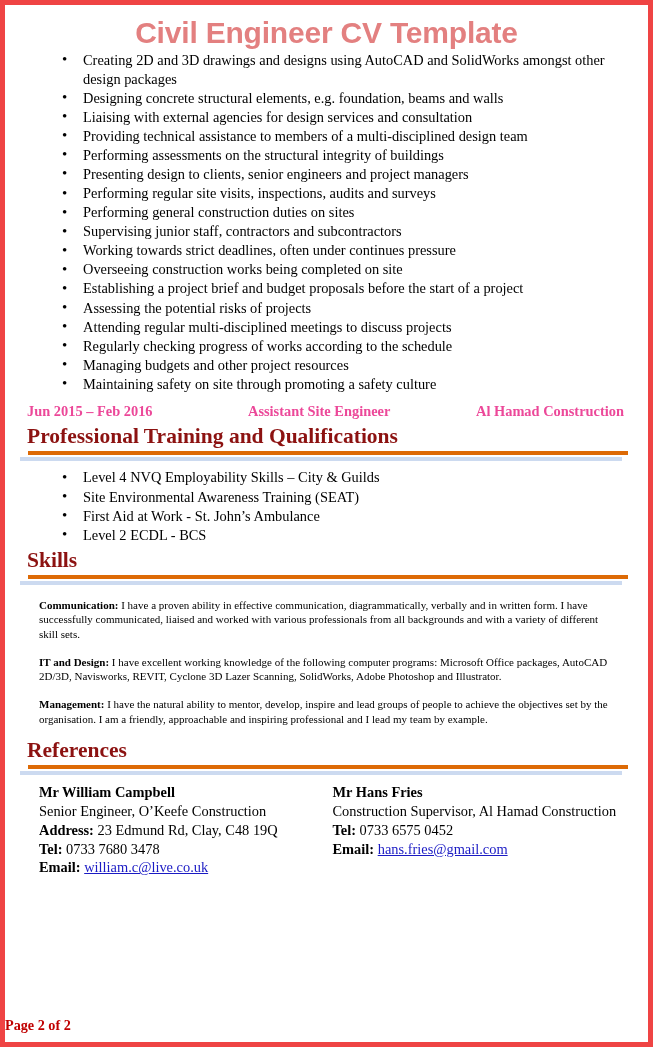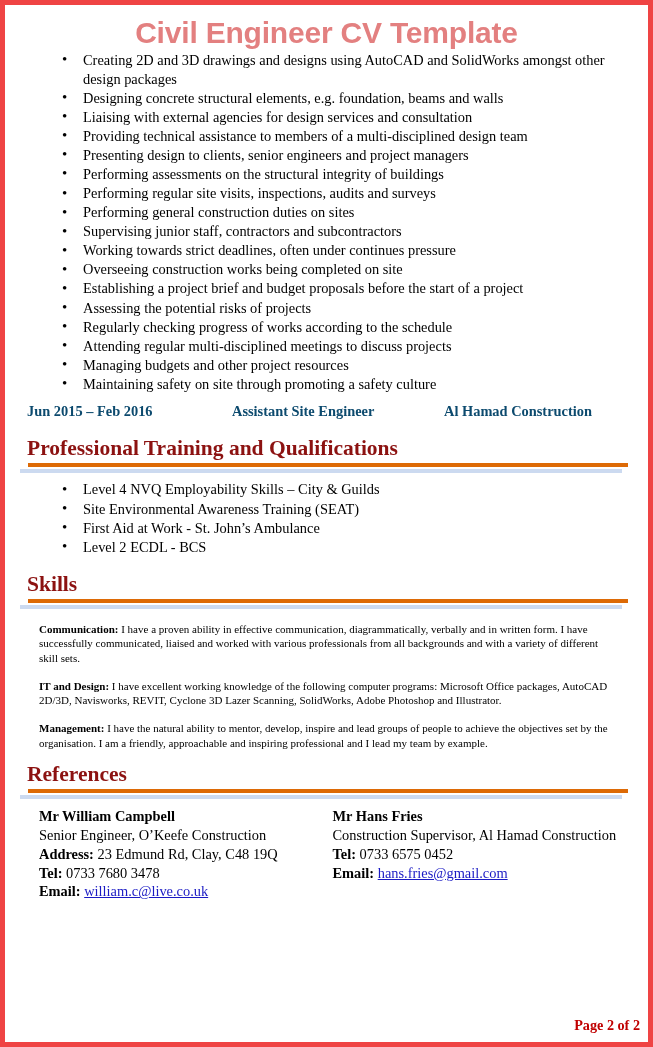"Presenting design to clients, senior" li { order: before "Performing assessments on the structural" -> after "Performing assessments on the structural" }
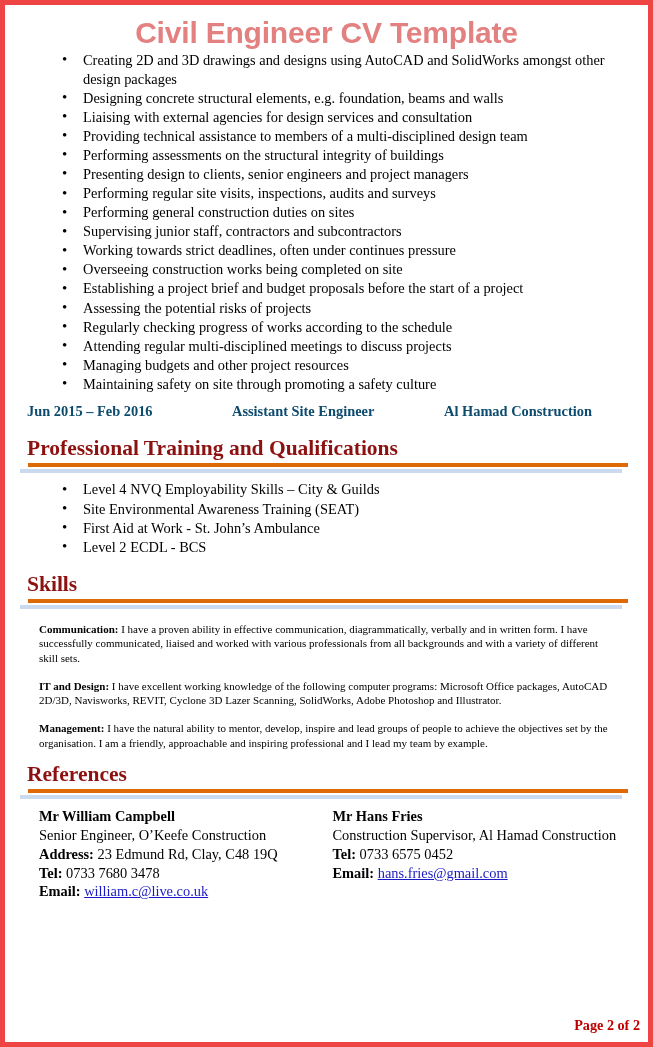"Regularly checking progress of works" li { order: before "Attending regular multi-disciplined" -> after "Attending regular multi-disciplined" }
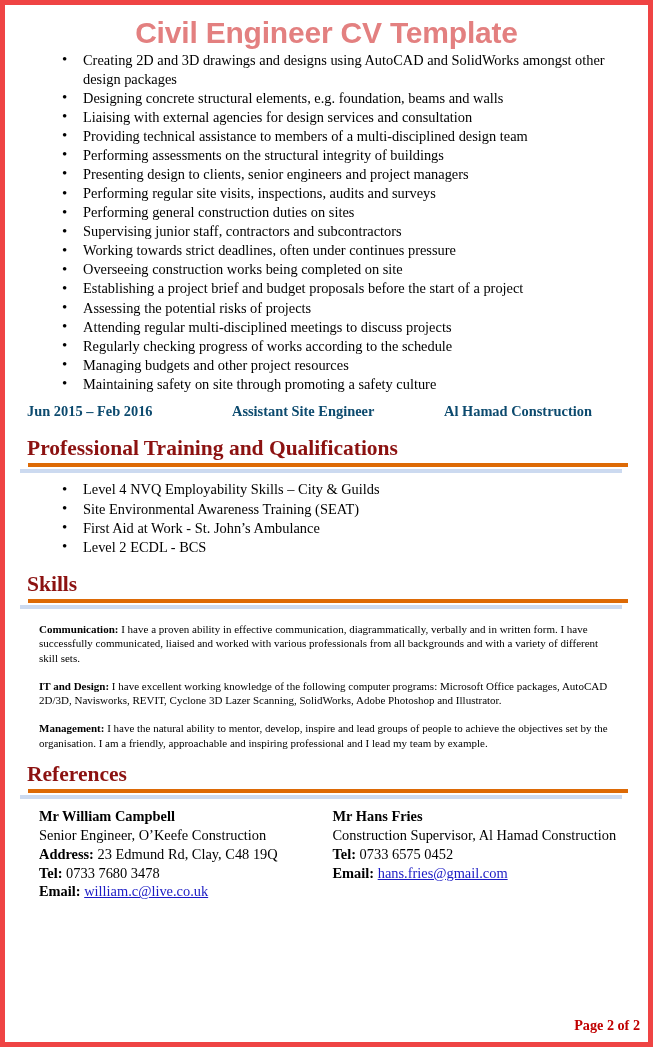"Jun 2015 – Feb 2016" .job-row { color: #0c4a6e -> #ec4899; gap: none -> 16px }
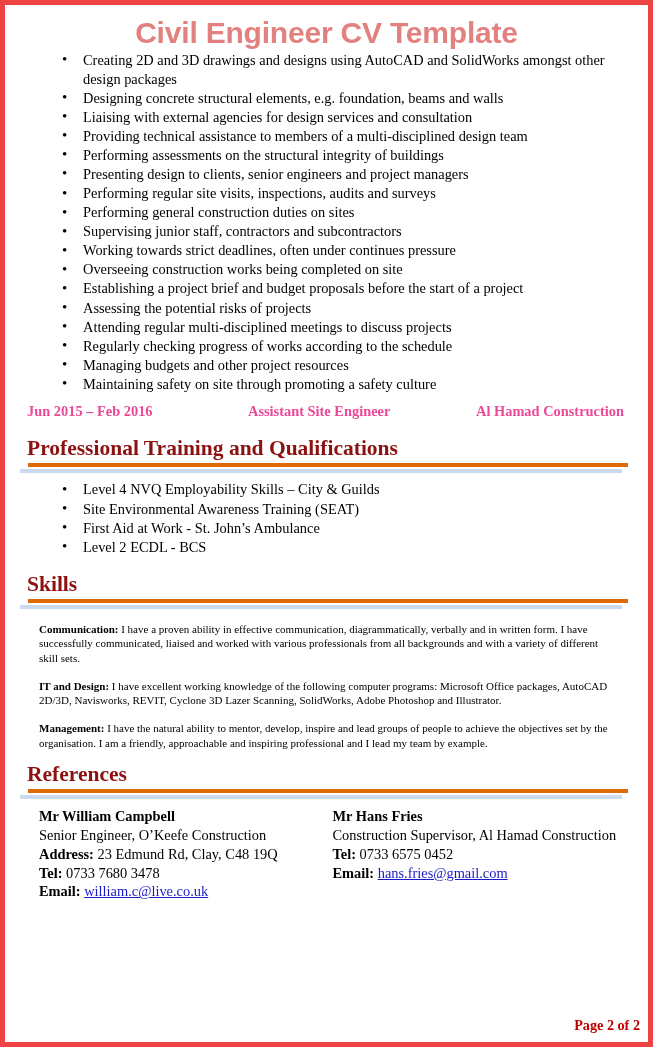"Professional Training and Qualifications" .section { margin-top: 15px -> 3px }
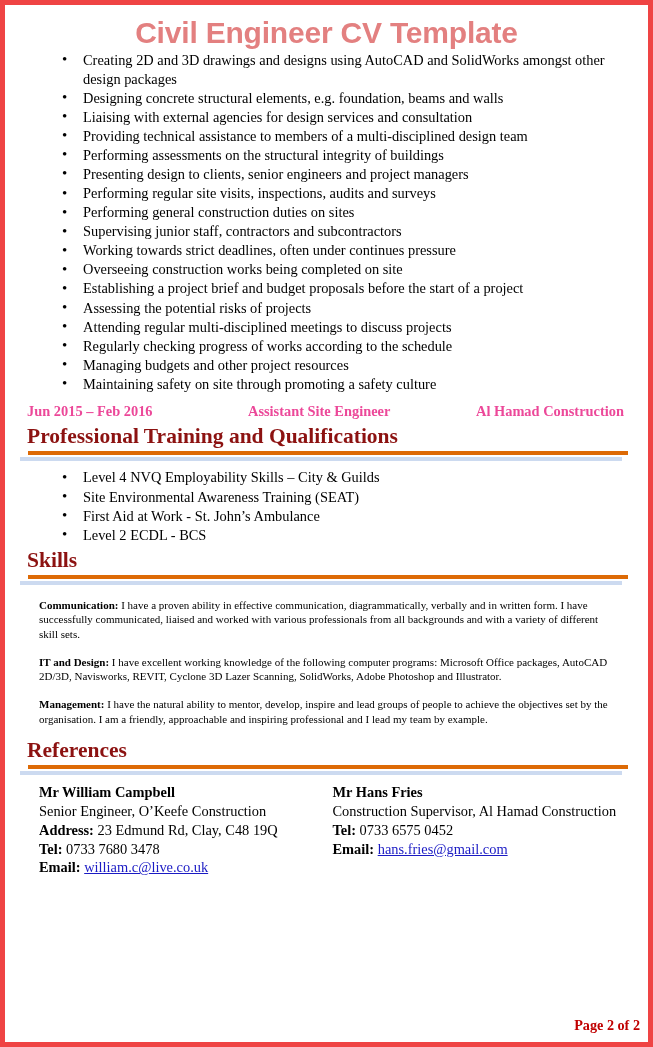"Page 2 of 2" .footer { text-align: right -> left }
